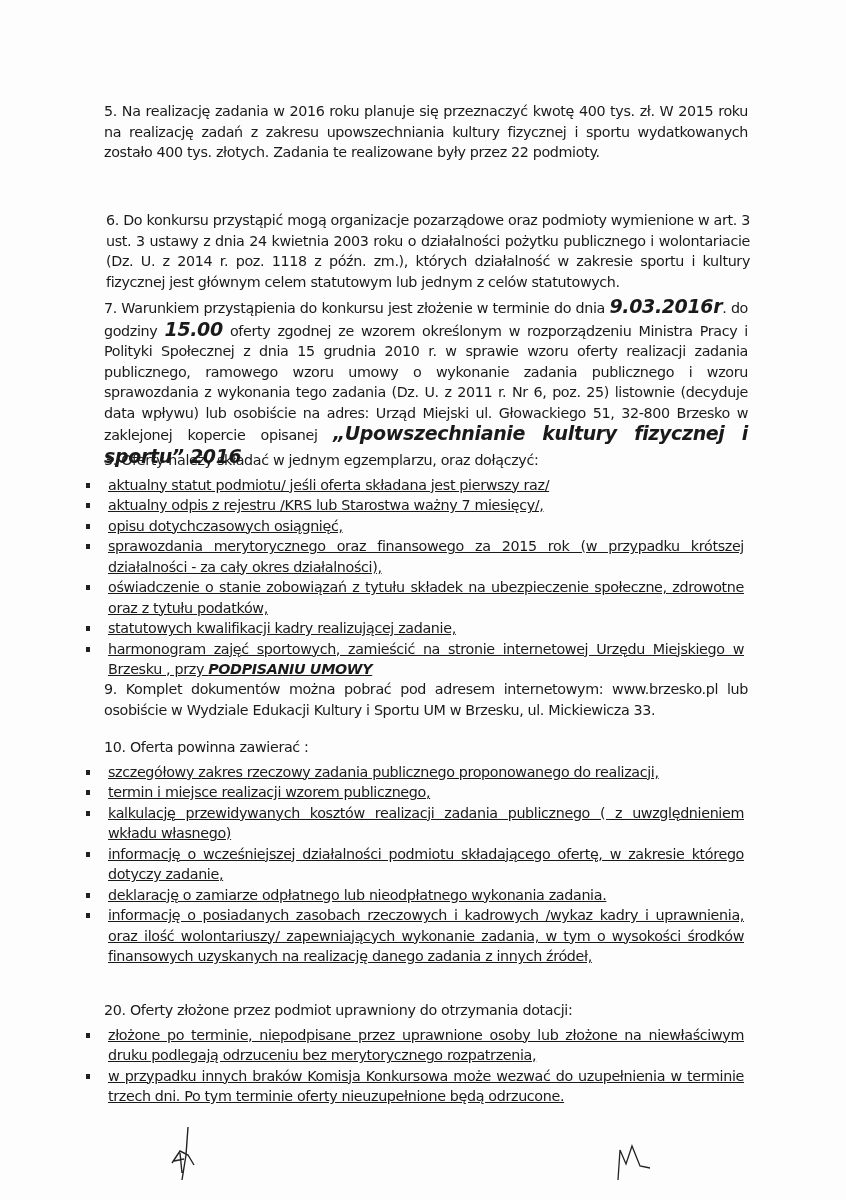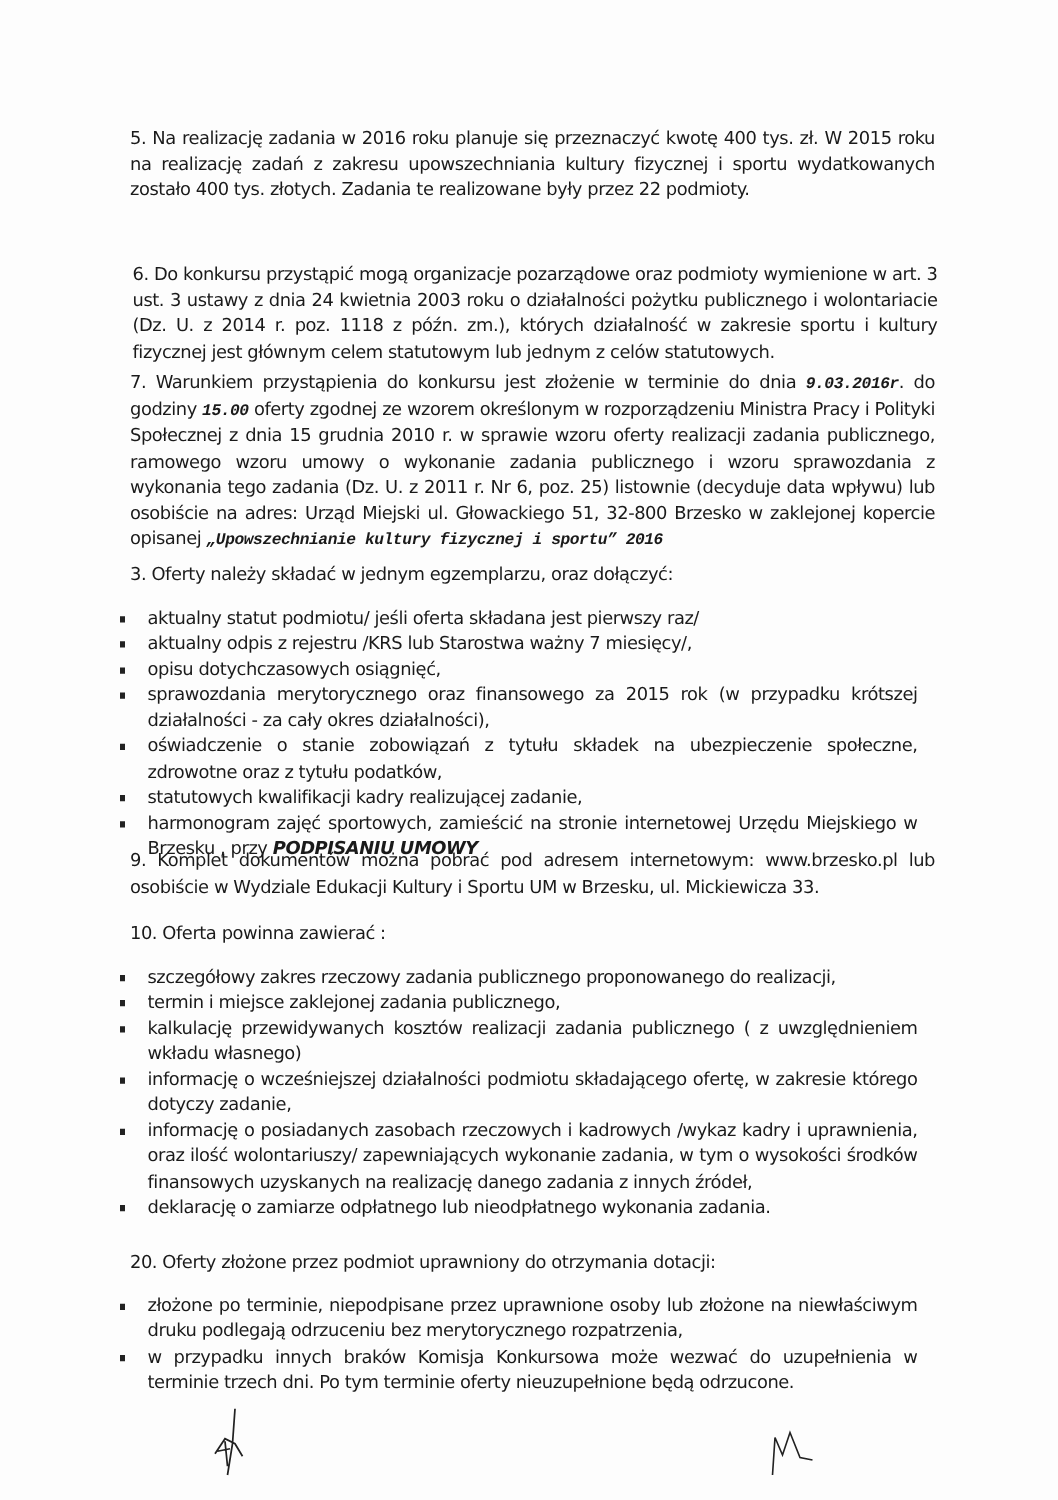"9.03.2016r" .big { font-family: Liberation Mono, monospace -> none; font-size: 13px -> 19px }
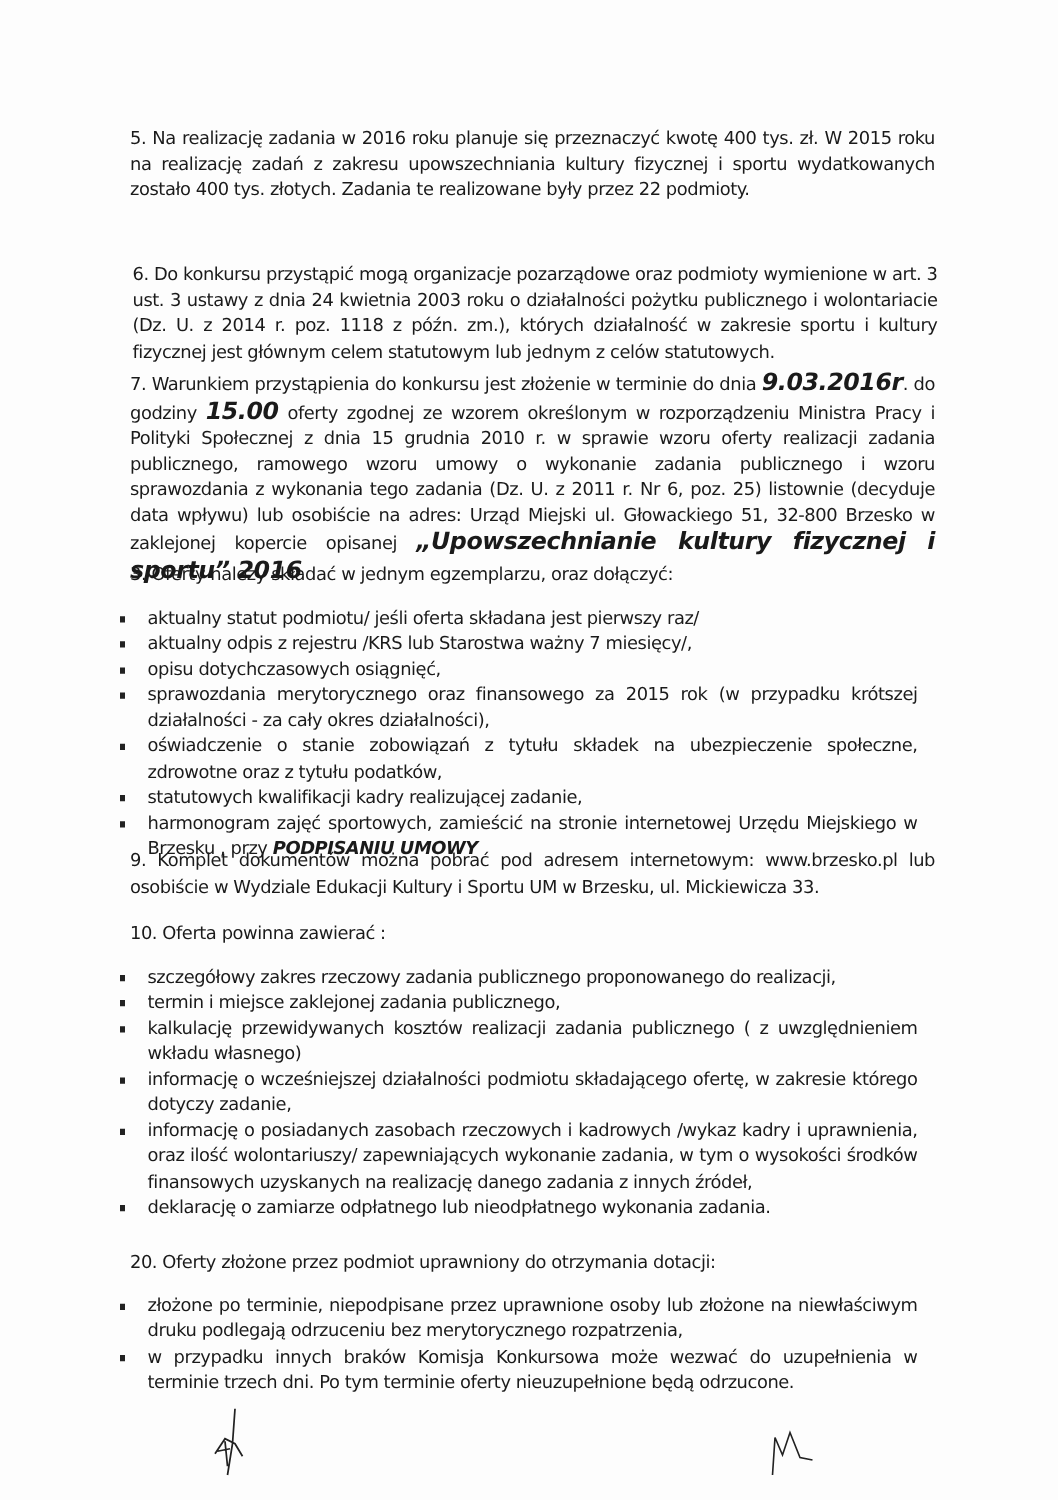"aktualny statut podmiotu/ jeśli oferta" ul.sq { margin: 14px -> 4px; text-decoration: none -> underline }
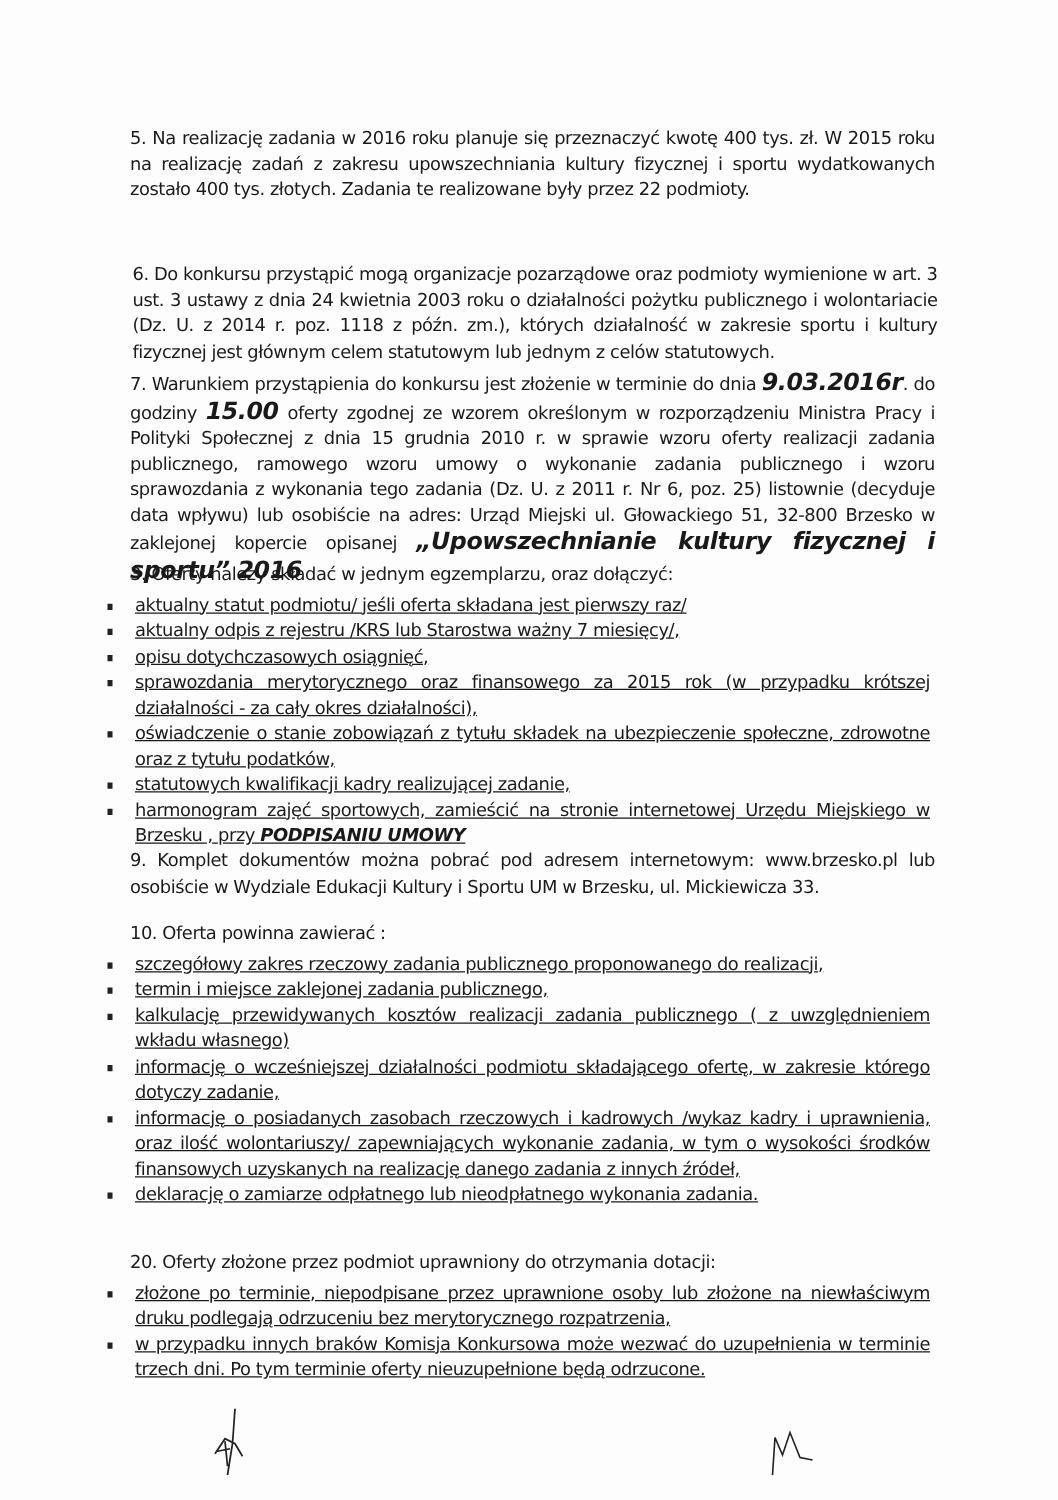"termin i miejsce zaklejonej zadania" li { text: zaklejonej zadania -> realizacji wzorem }
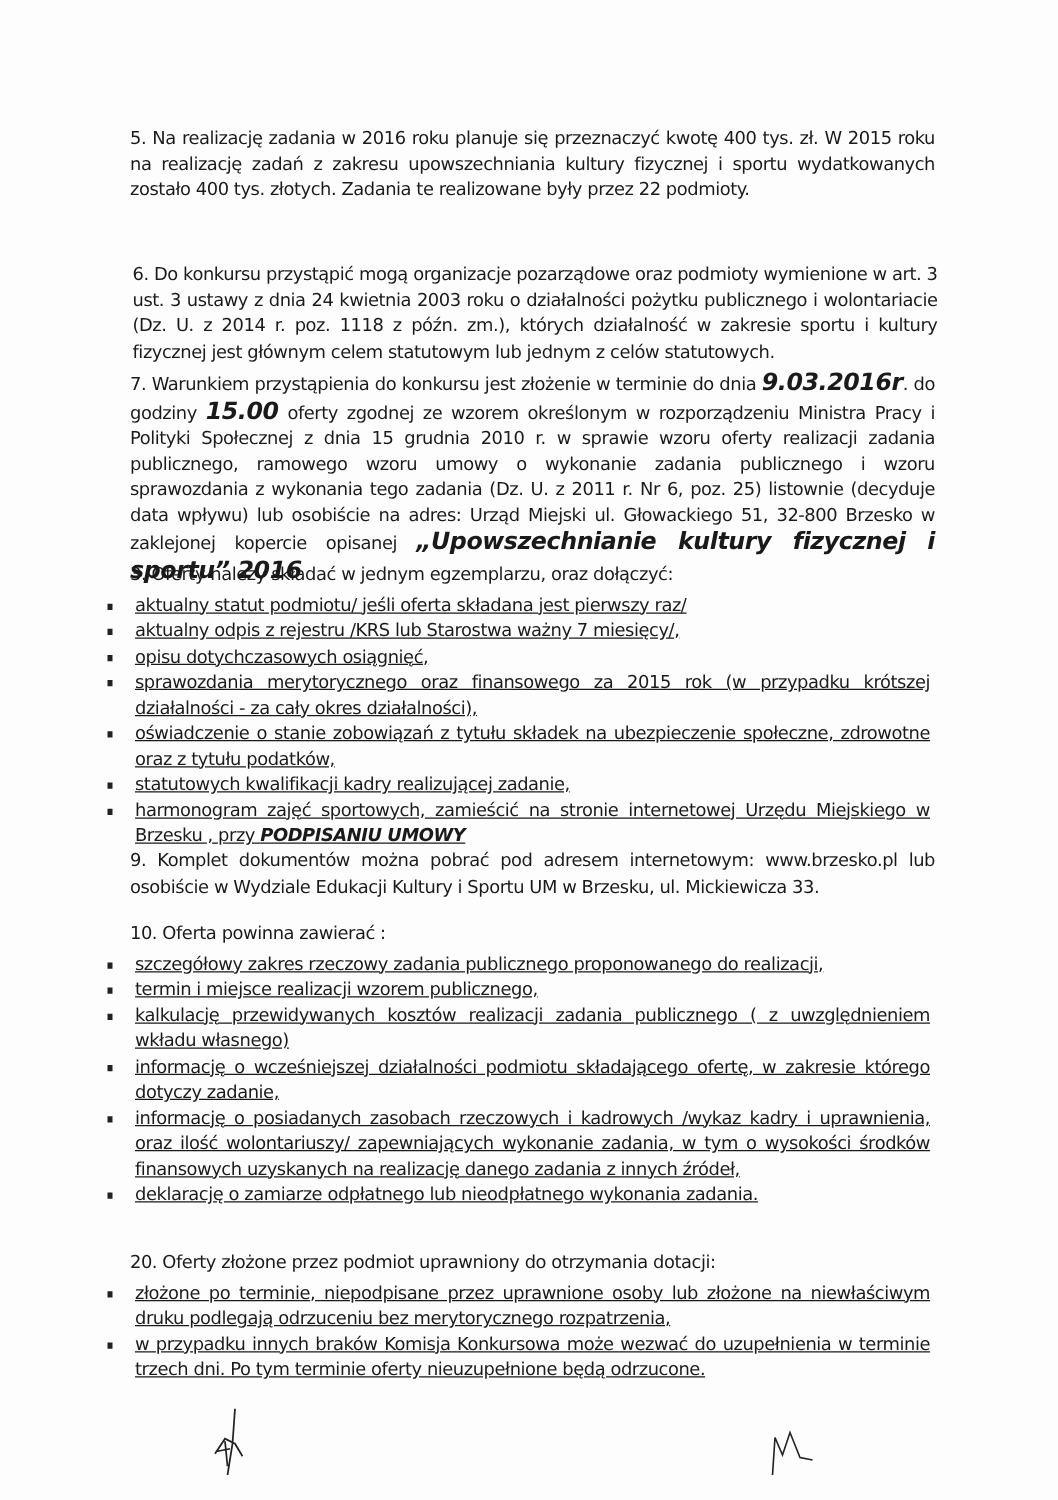"informację o posiadanych zasobach" li { order: before "deklarację o zamiarze odpłatnego lub" -> after "deklarację o zamiarze odpłatnego lub" }
